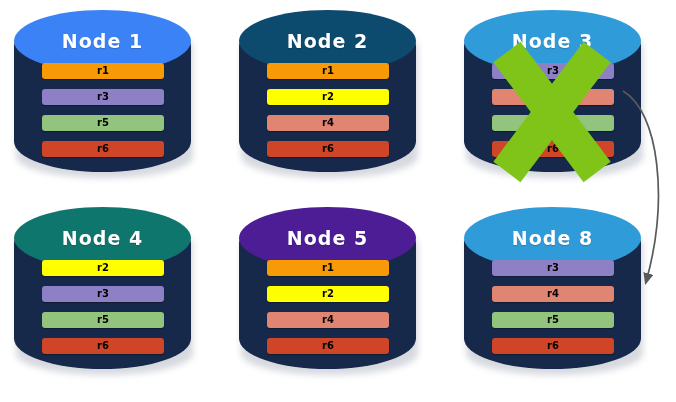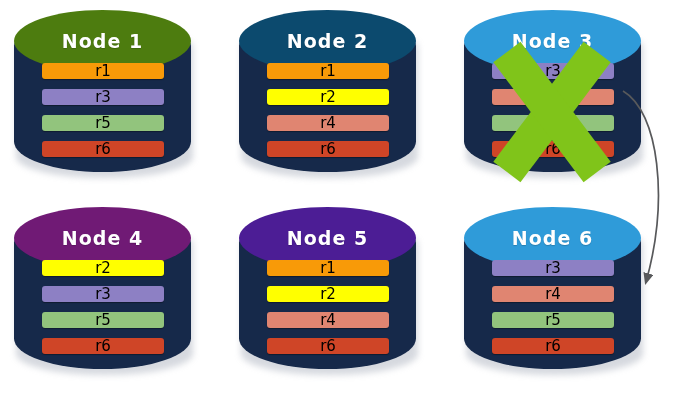"Node 1" div.cyl-top { background: #4d7c0f -> #3b82f6 }
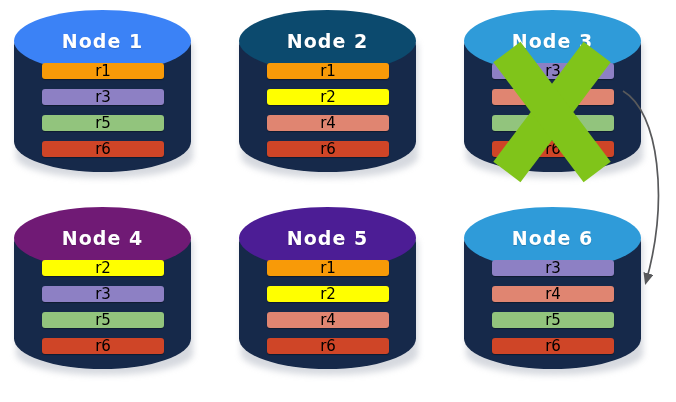"r1" .rec-label { font-size: 15px -> 10px; font-weight: normal -> bold }
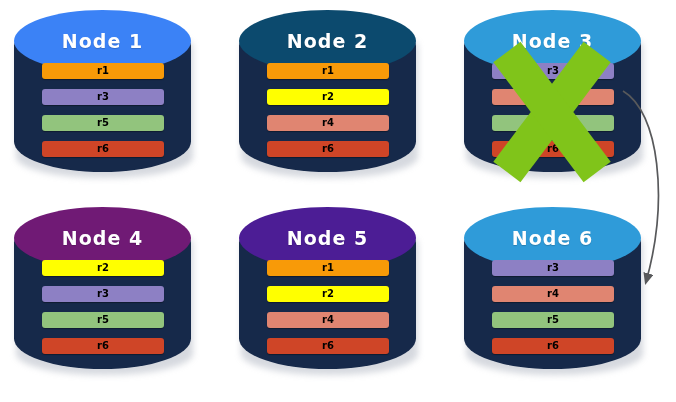"Node 4" div.cyl-top { background: #701a75 -> #0f766e }
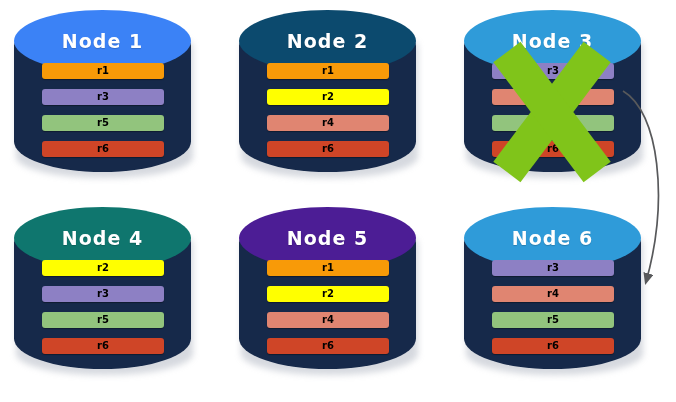"Node 6" span.cyl-title { text: 6 -> 8 }
